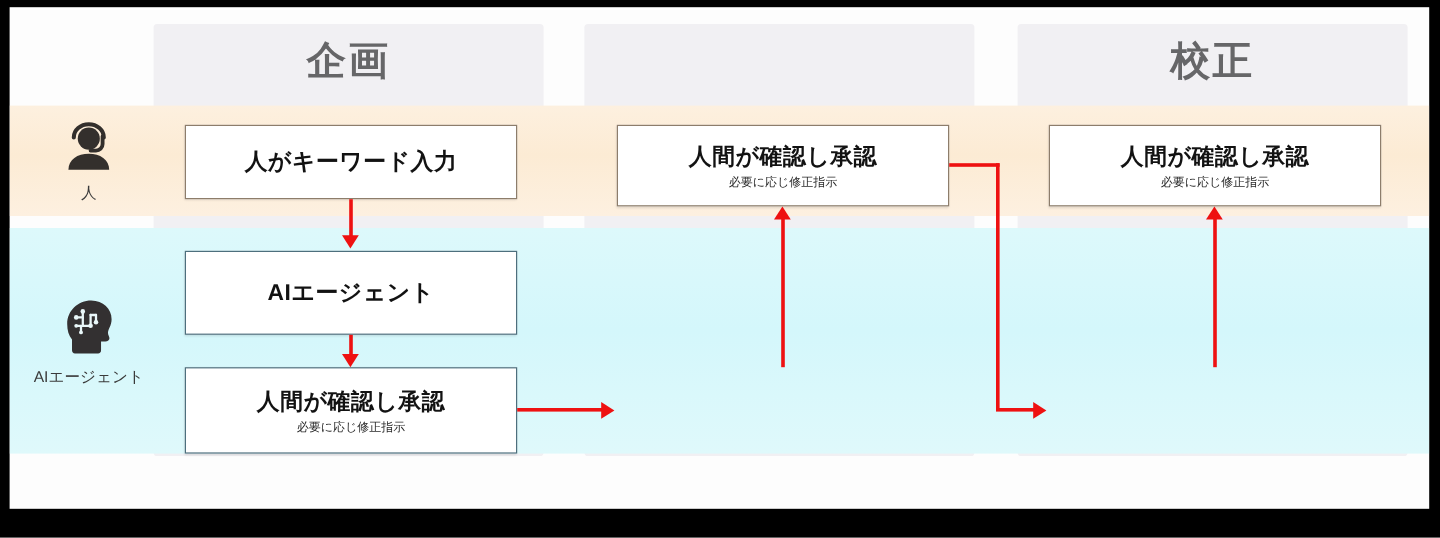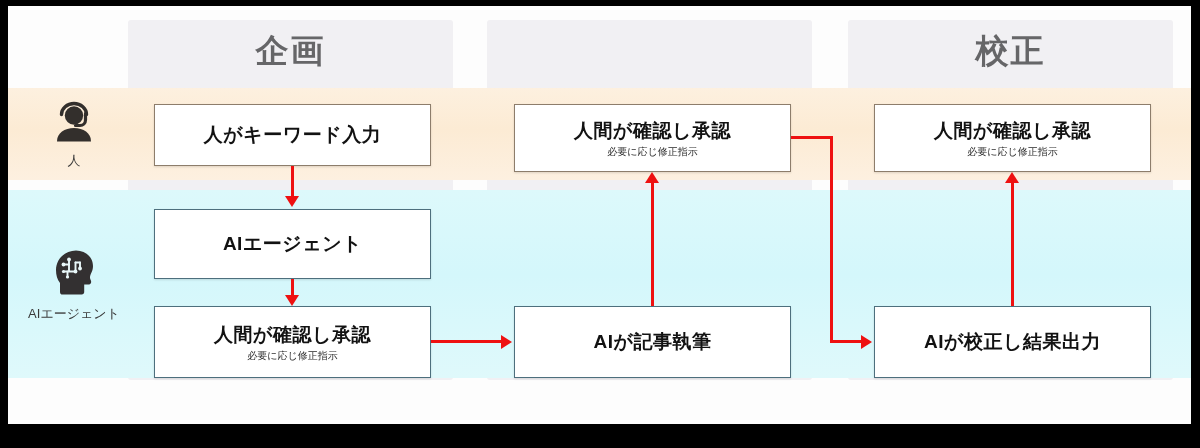"AIが記事執筆" div.box { html: <div> <span>AIが記事執筆</span> </div> -> none }
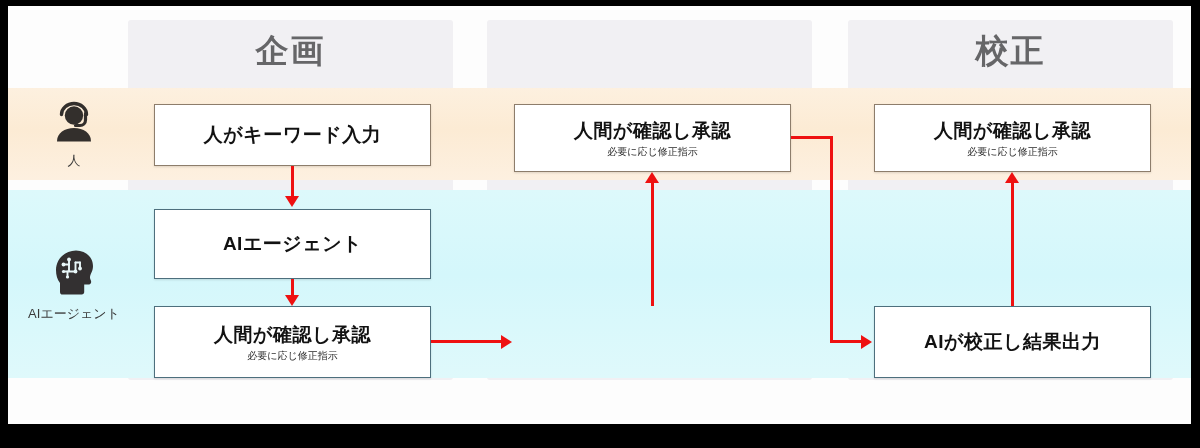"AIが校正し結果出力" div.box { html: <div> <span>AIが校正し結果出力</span> </div> -> none }
